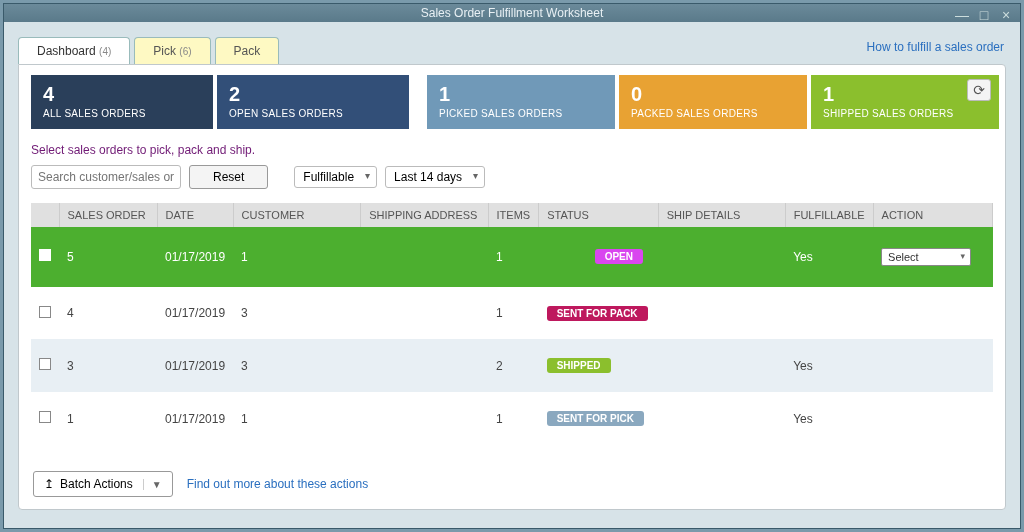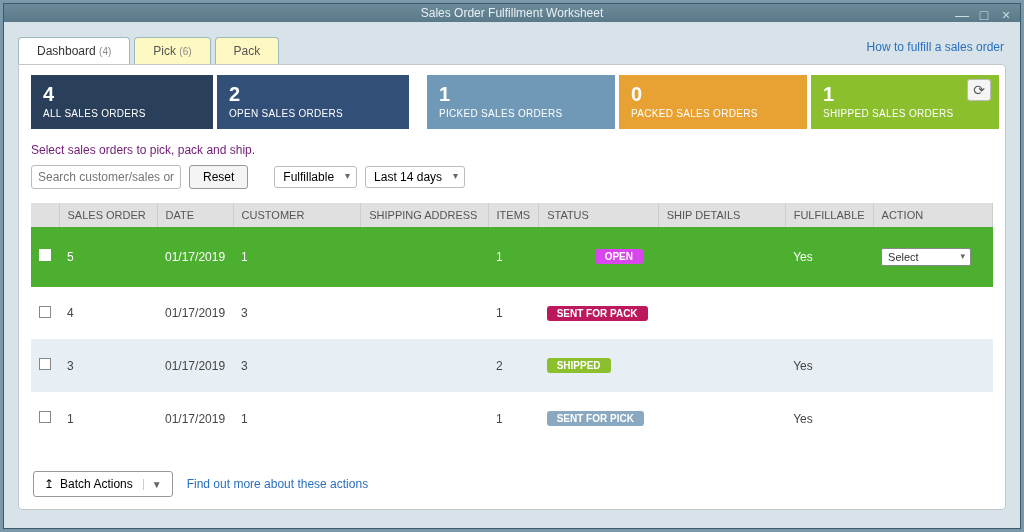"Reset" .btn { padding: 4px 13px -> 4px 23px }
